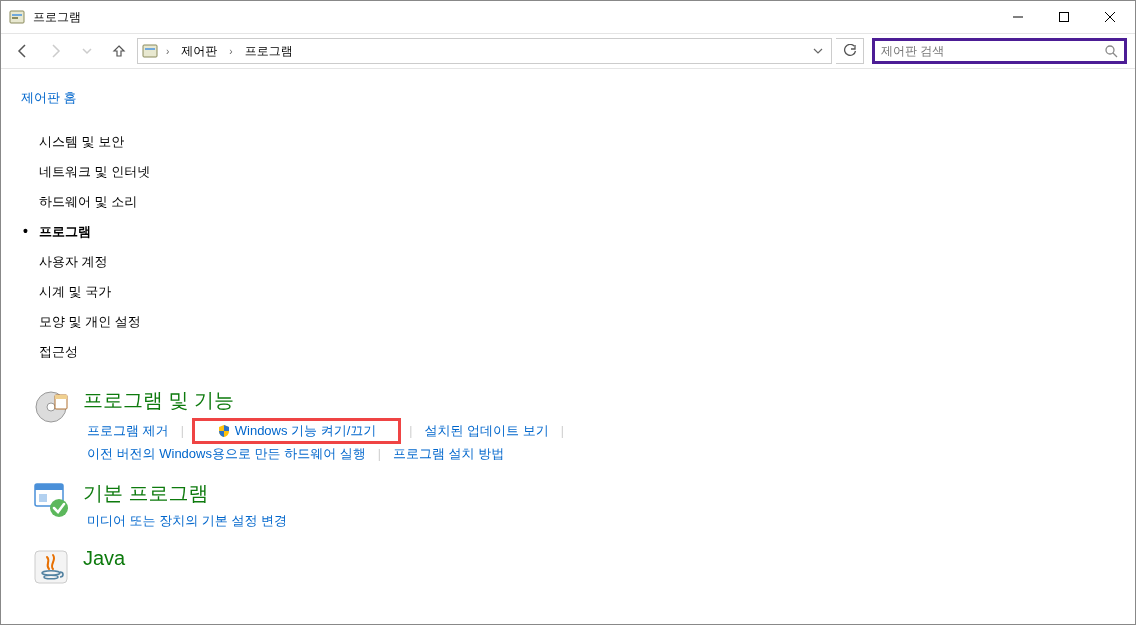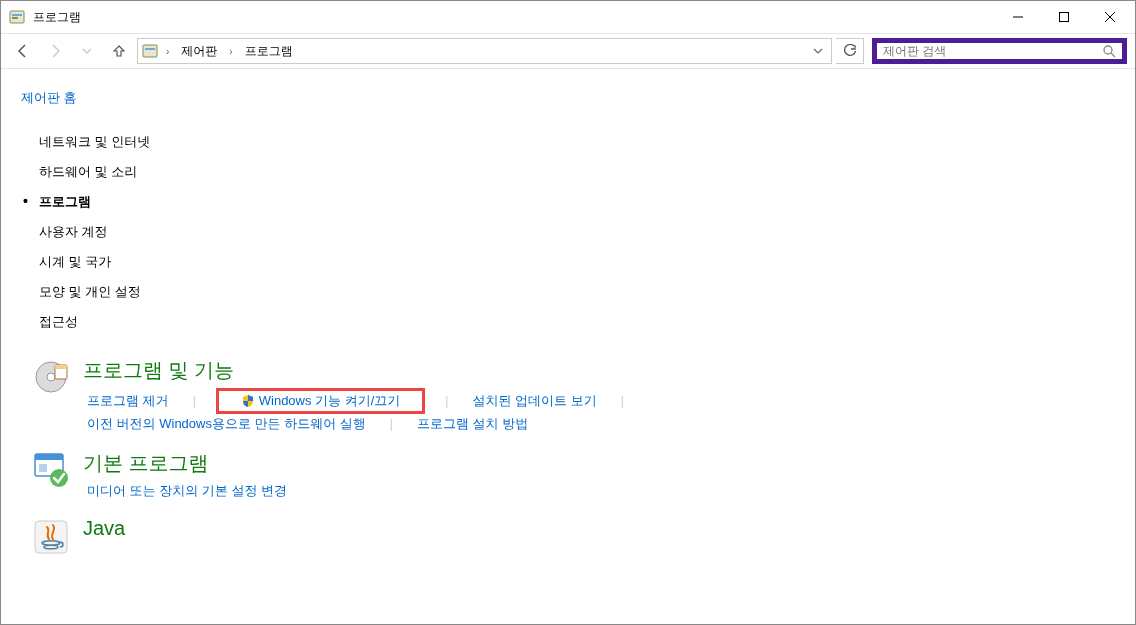"제어판 검색" .search-box { border: 5px solid #4c1d95 -> 3px solid #4c1d95 }
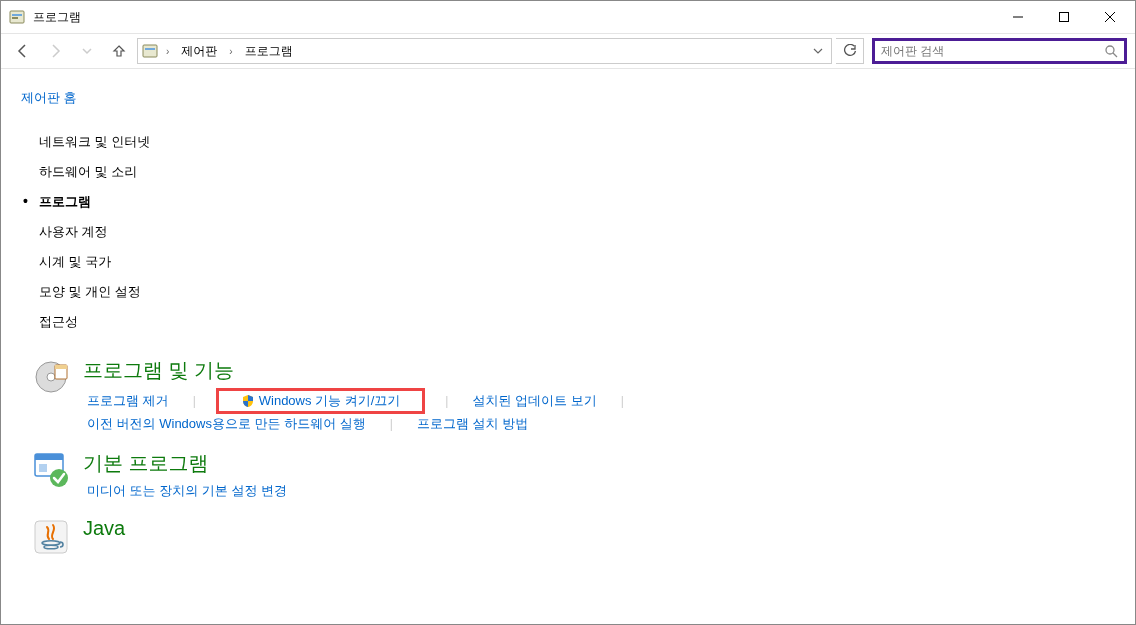"시스템 및 보안" li { html: none -> <li>시스템 및 보안</li> }
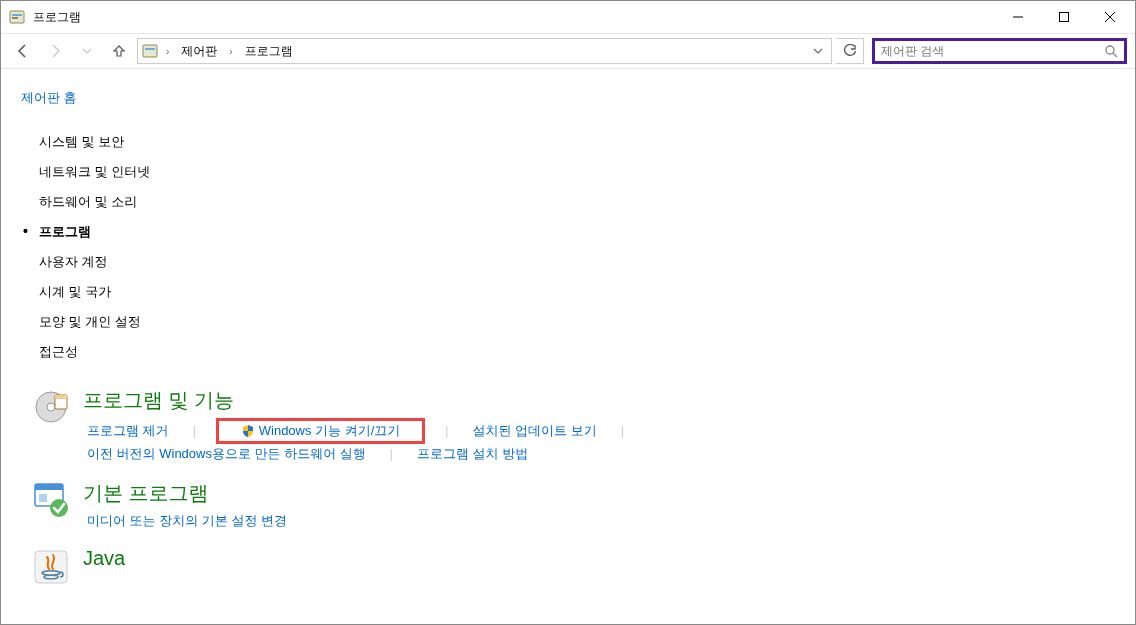"프로그램 제거" .link-row { gap: 12px -> 0 }
